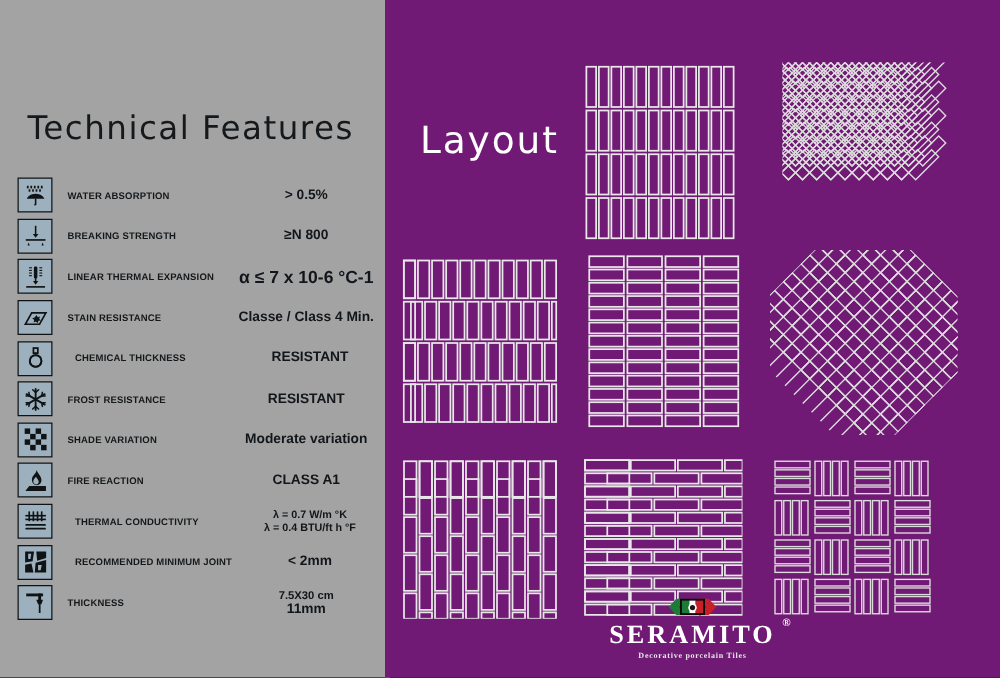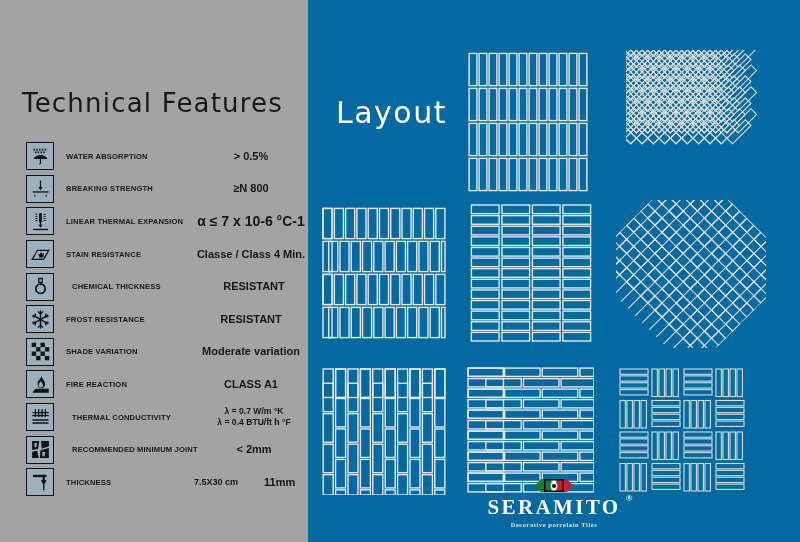"Layout" .right-panel { background: #0369a1 -> #701a75 }
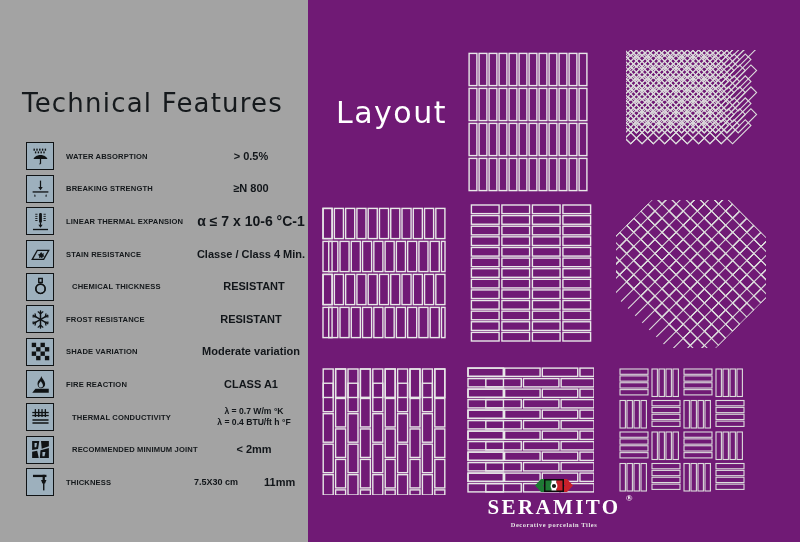"WATER ABSORPTION" .spec-row { padding-left: 26px -> 14px }
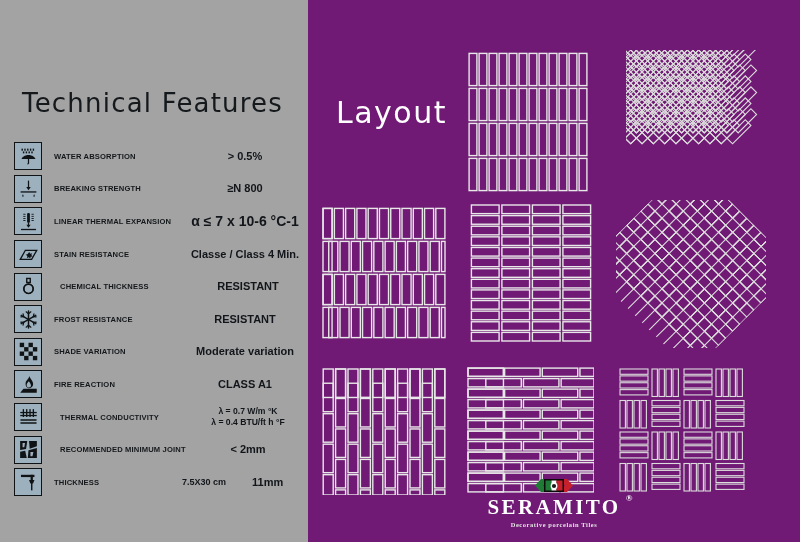"7.5X30 cm" .spec-value.two-col { flex-direction: none -> column; gap: 26px -> none }
